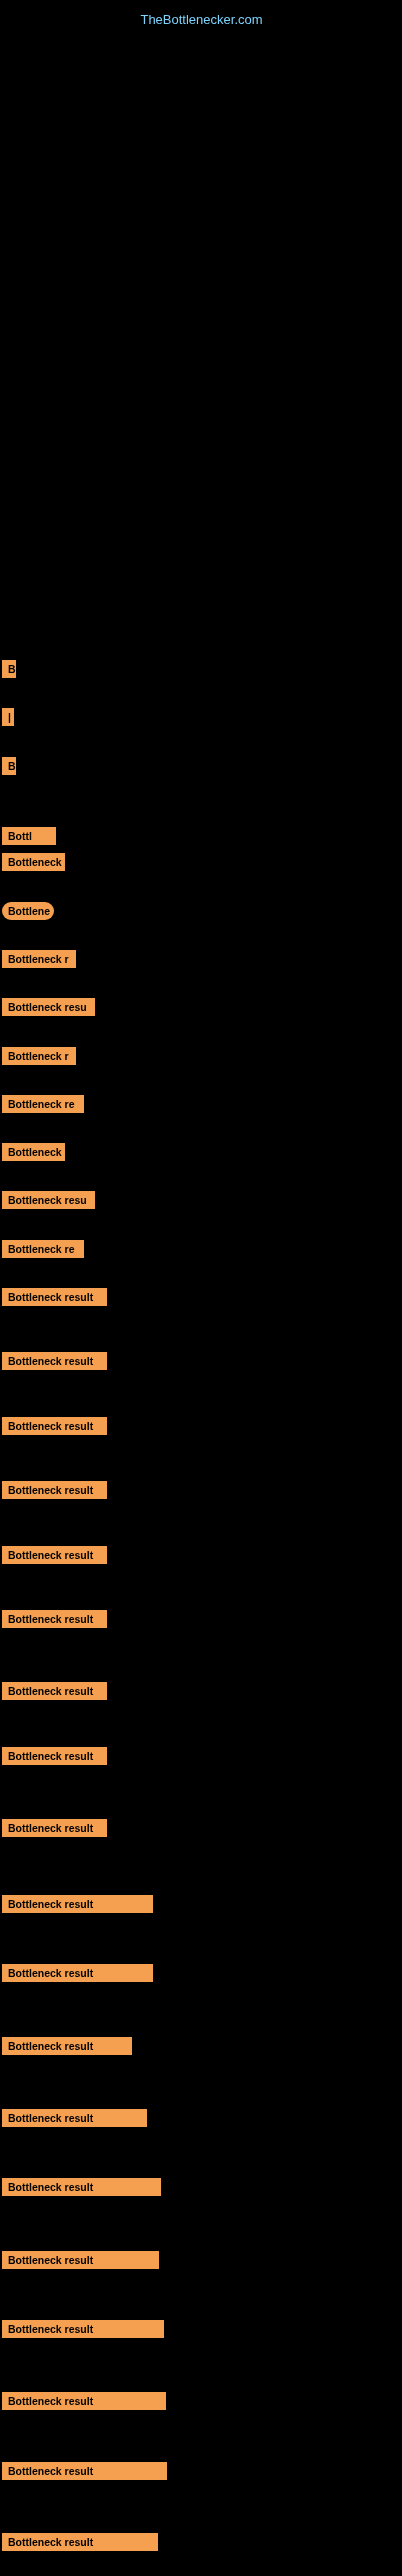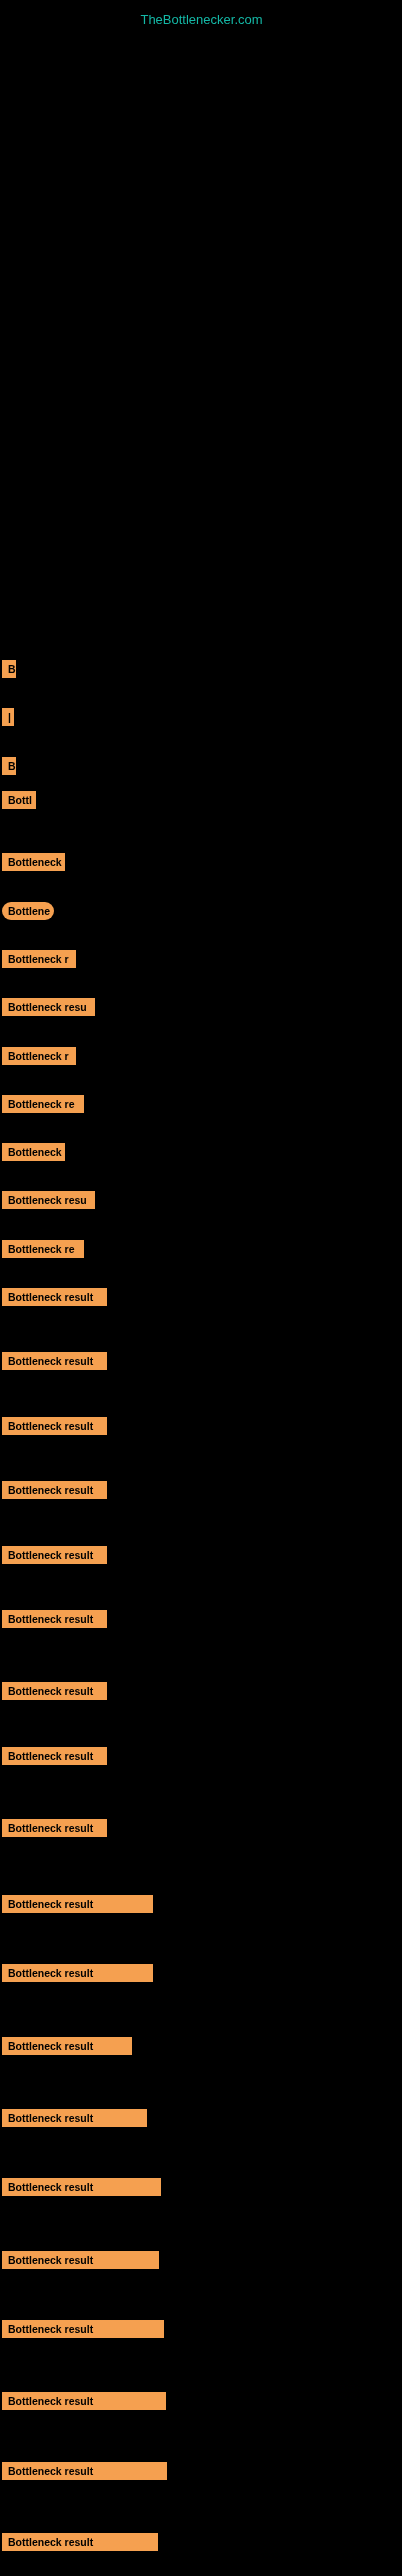"TheBottlenecker.com" .site-title { color: #14b8a6 -> #7dd3fc }
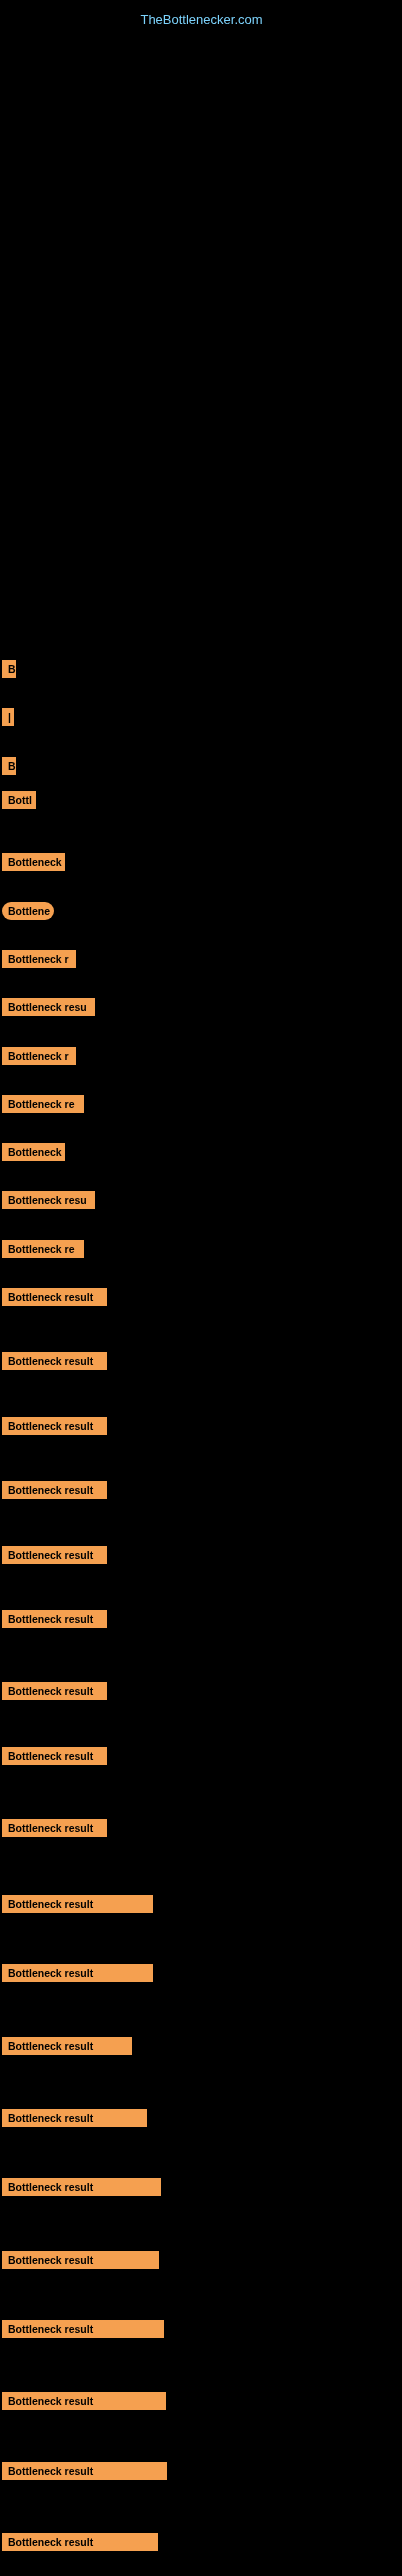"Bottl" div.bottleneck-item { top: 791px -> 827px; width: 34px -> 54px }
